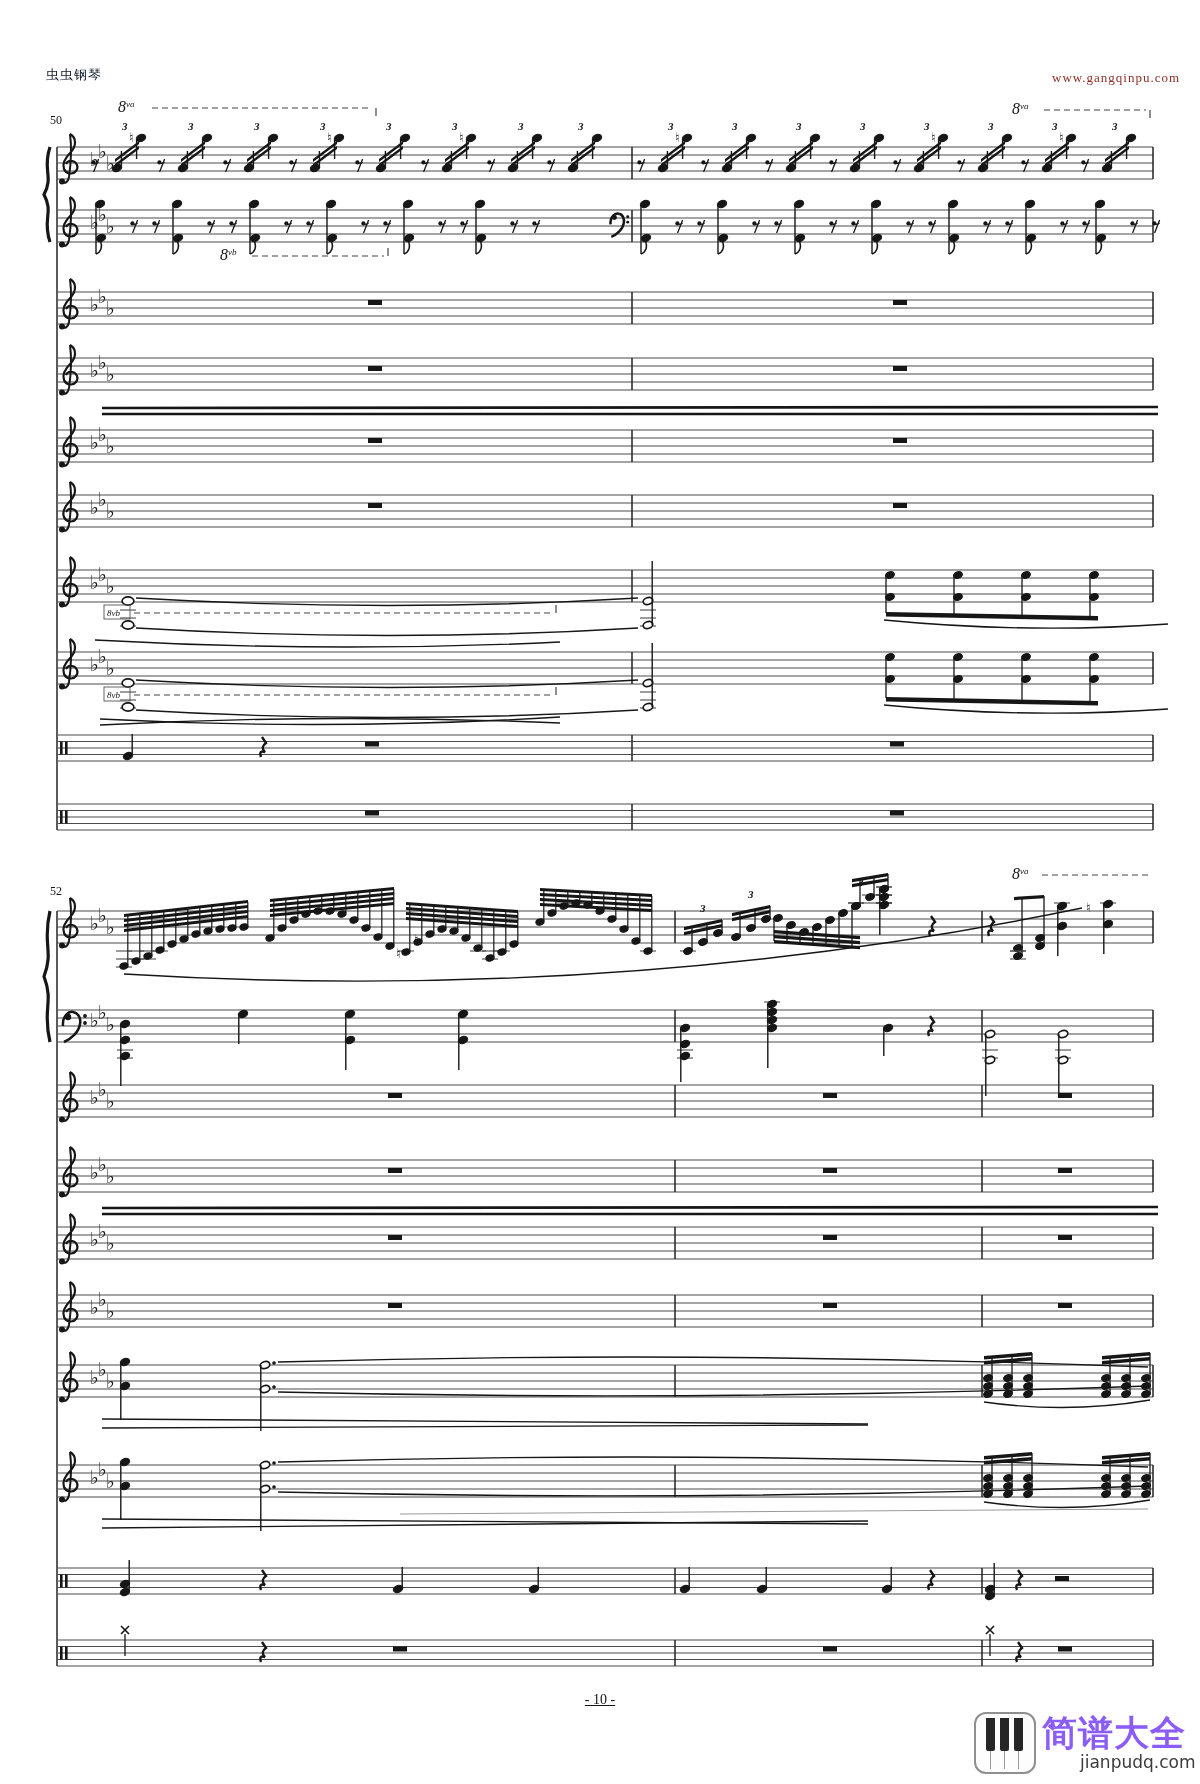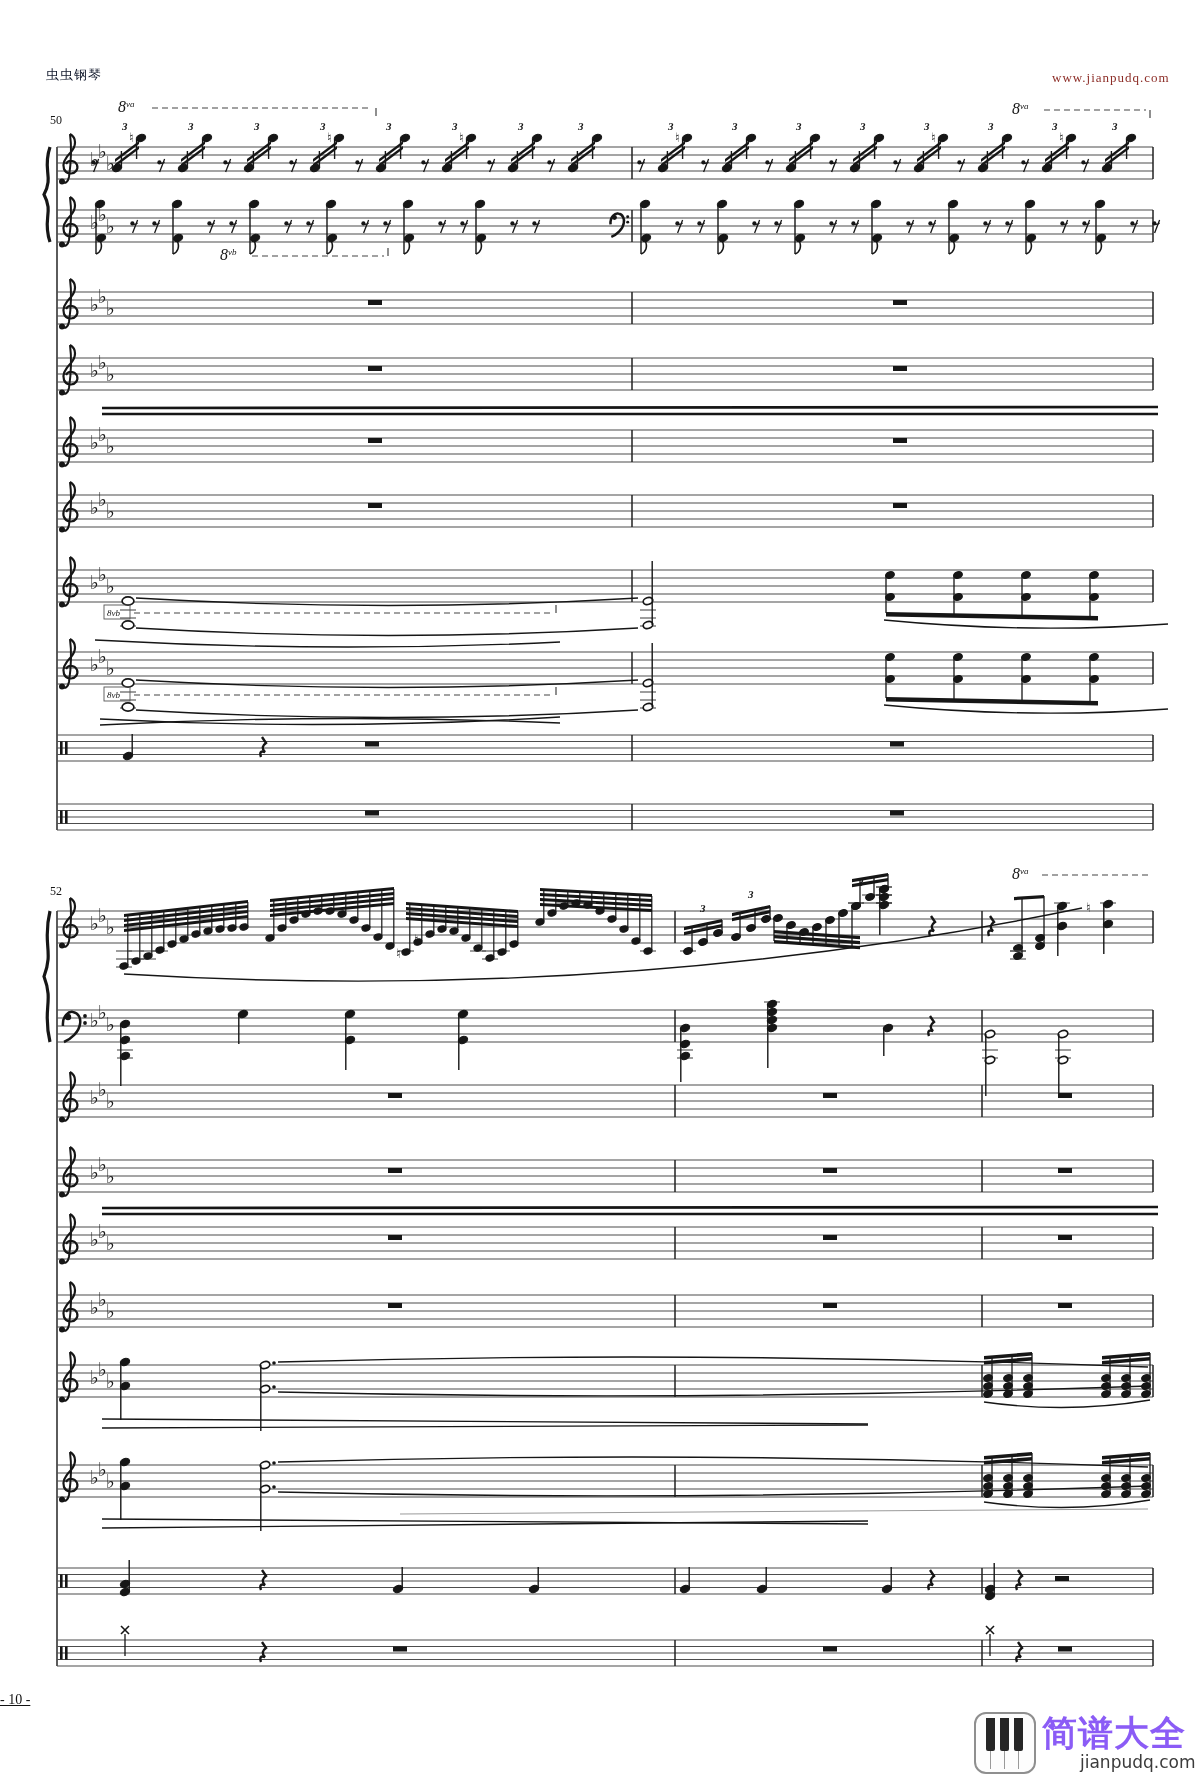"www.jianpudq.com" div.hdr { text: www.jianpudq.com -> www.gangqinpu.com }
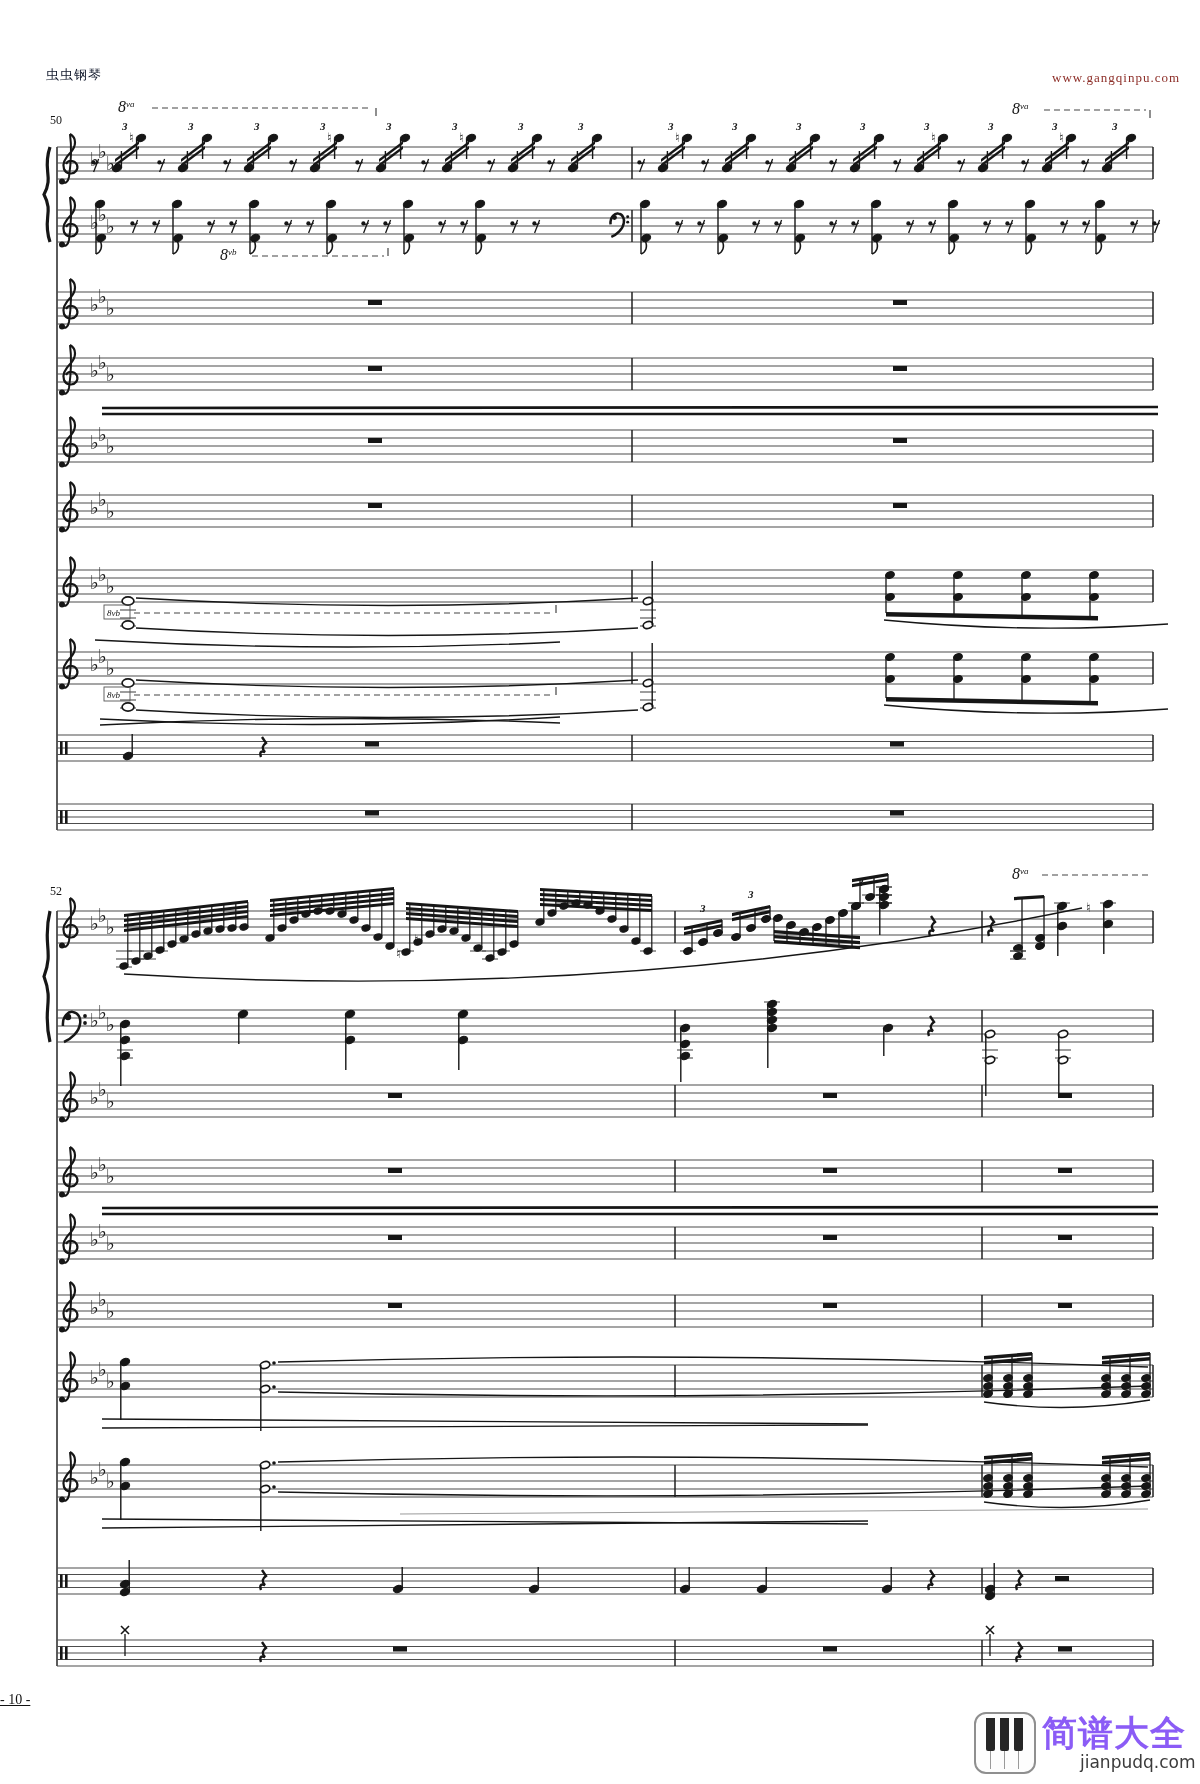"- 10 -" .footer { text-align: left -> center }
